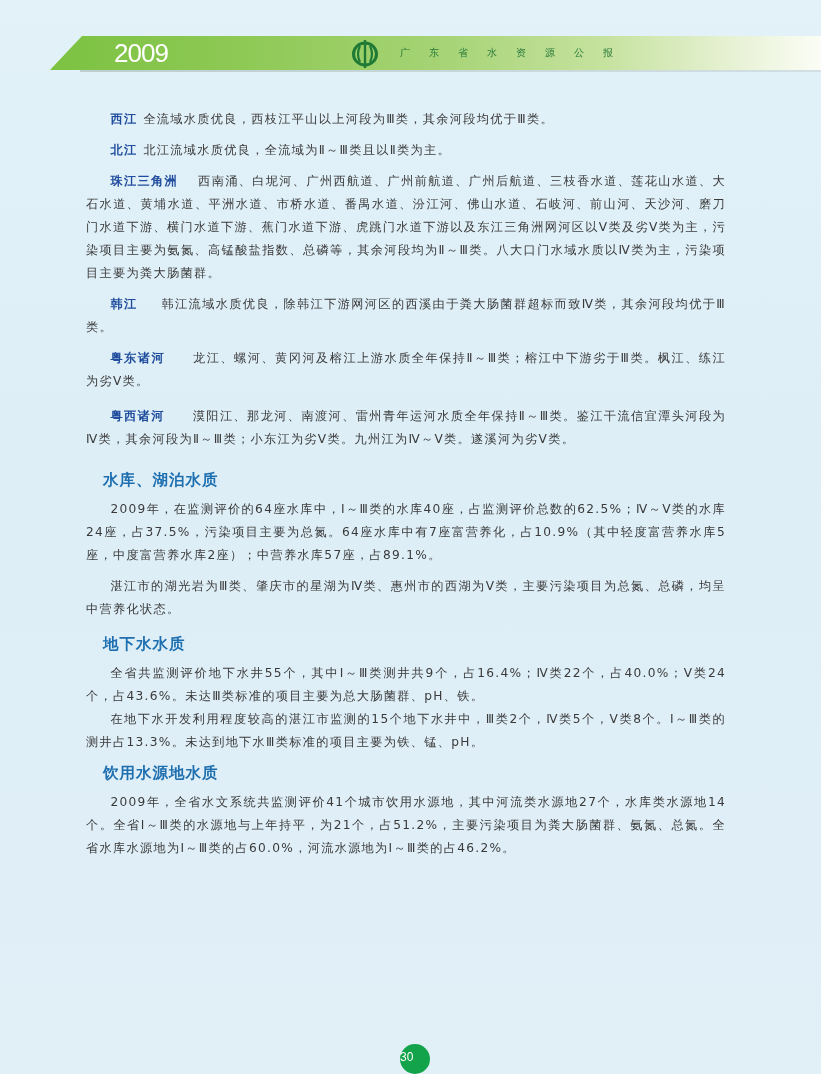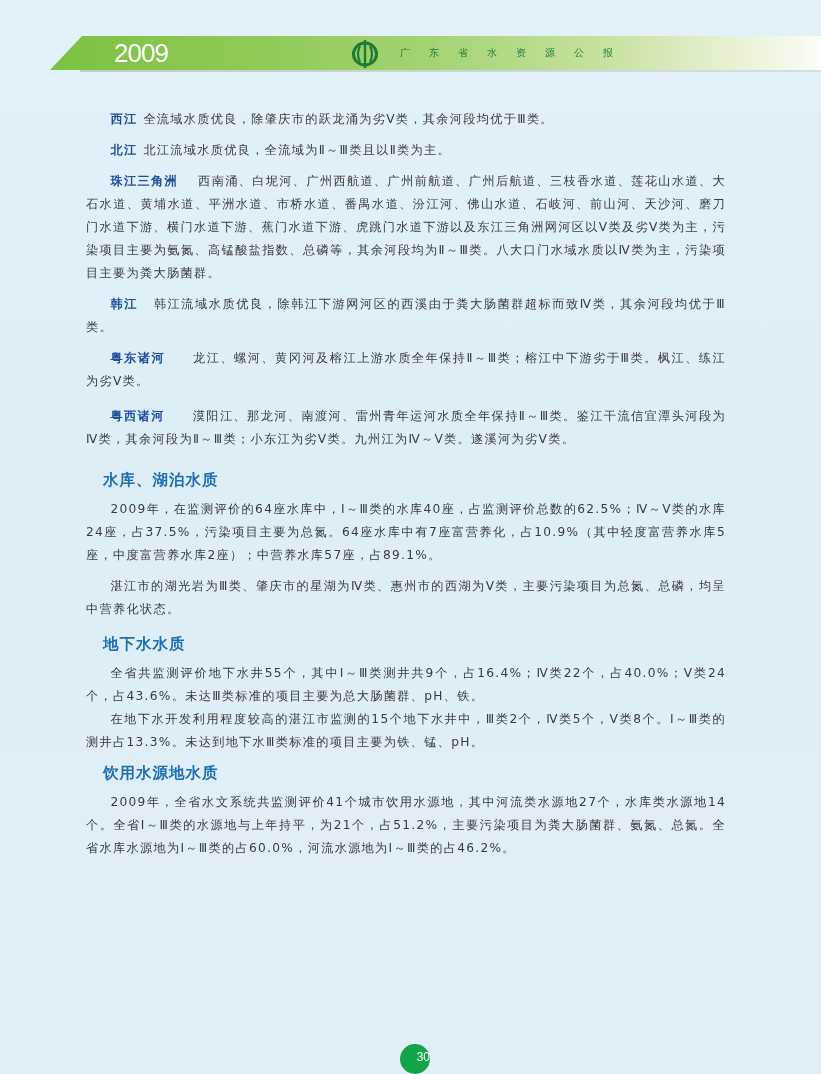"全流域水质优良，除肇庆市的跃龙涌为劣Ⅴ类，其余河段均优于Ⅲ类。" span { text: 除肇庆市的跃龙涌为劣Ⅴ -> 西枝江平山以上河段为Ⅲ }
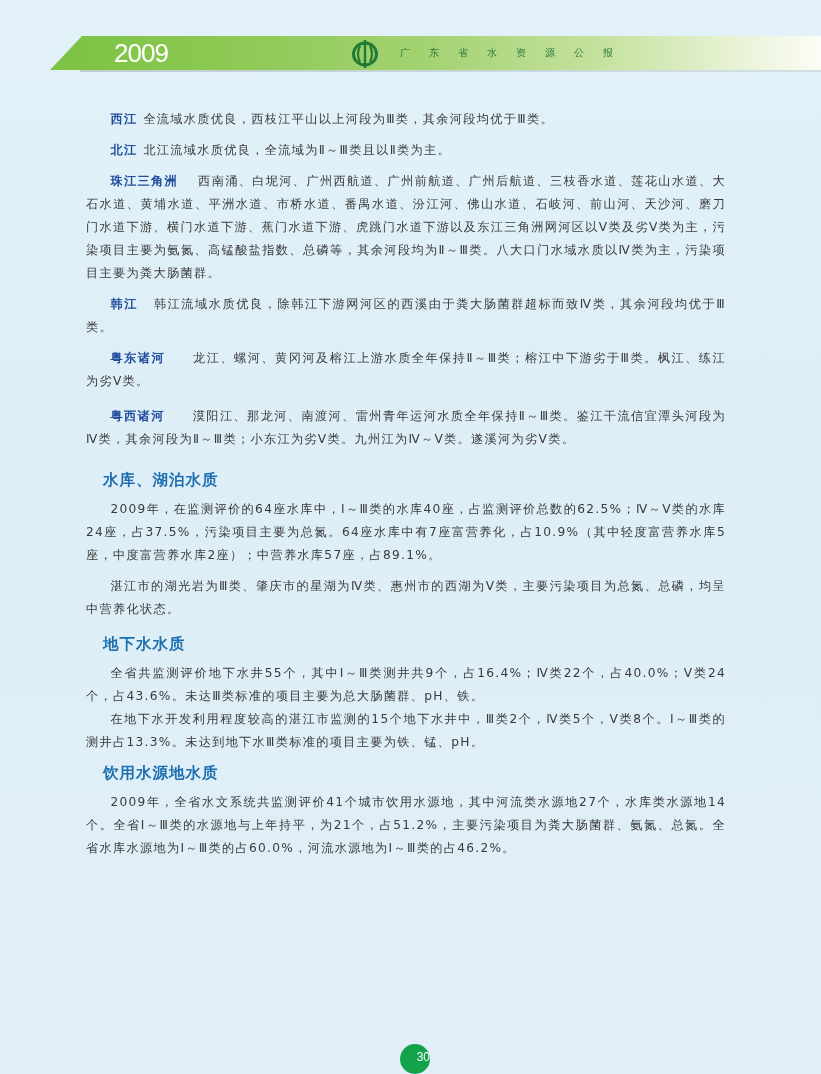"韩江" span.lead { margin-right: 16px -> 24px }
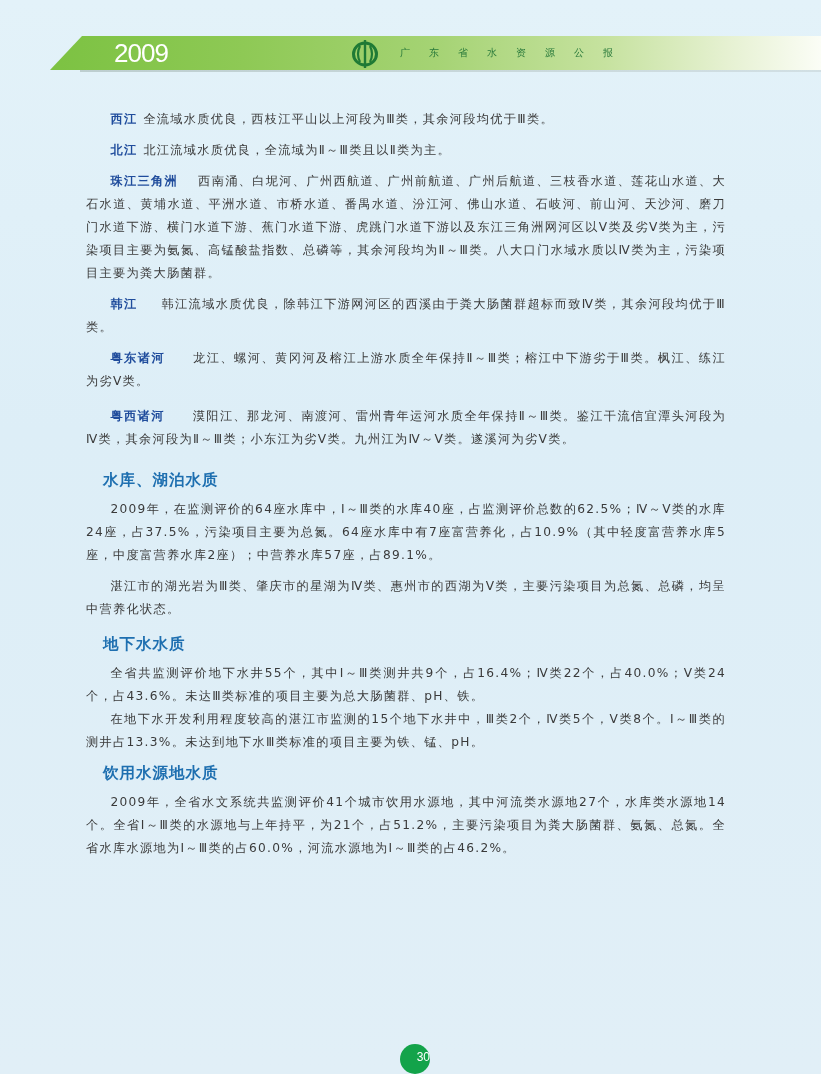"30" .page-num { text-align: right -> left }
